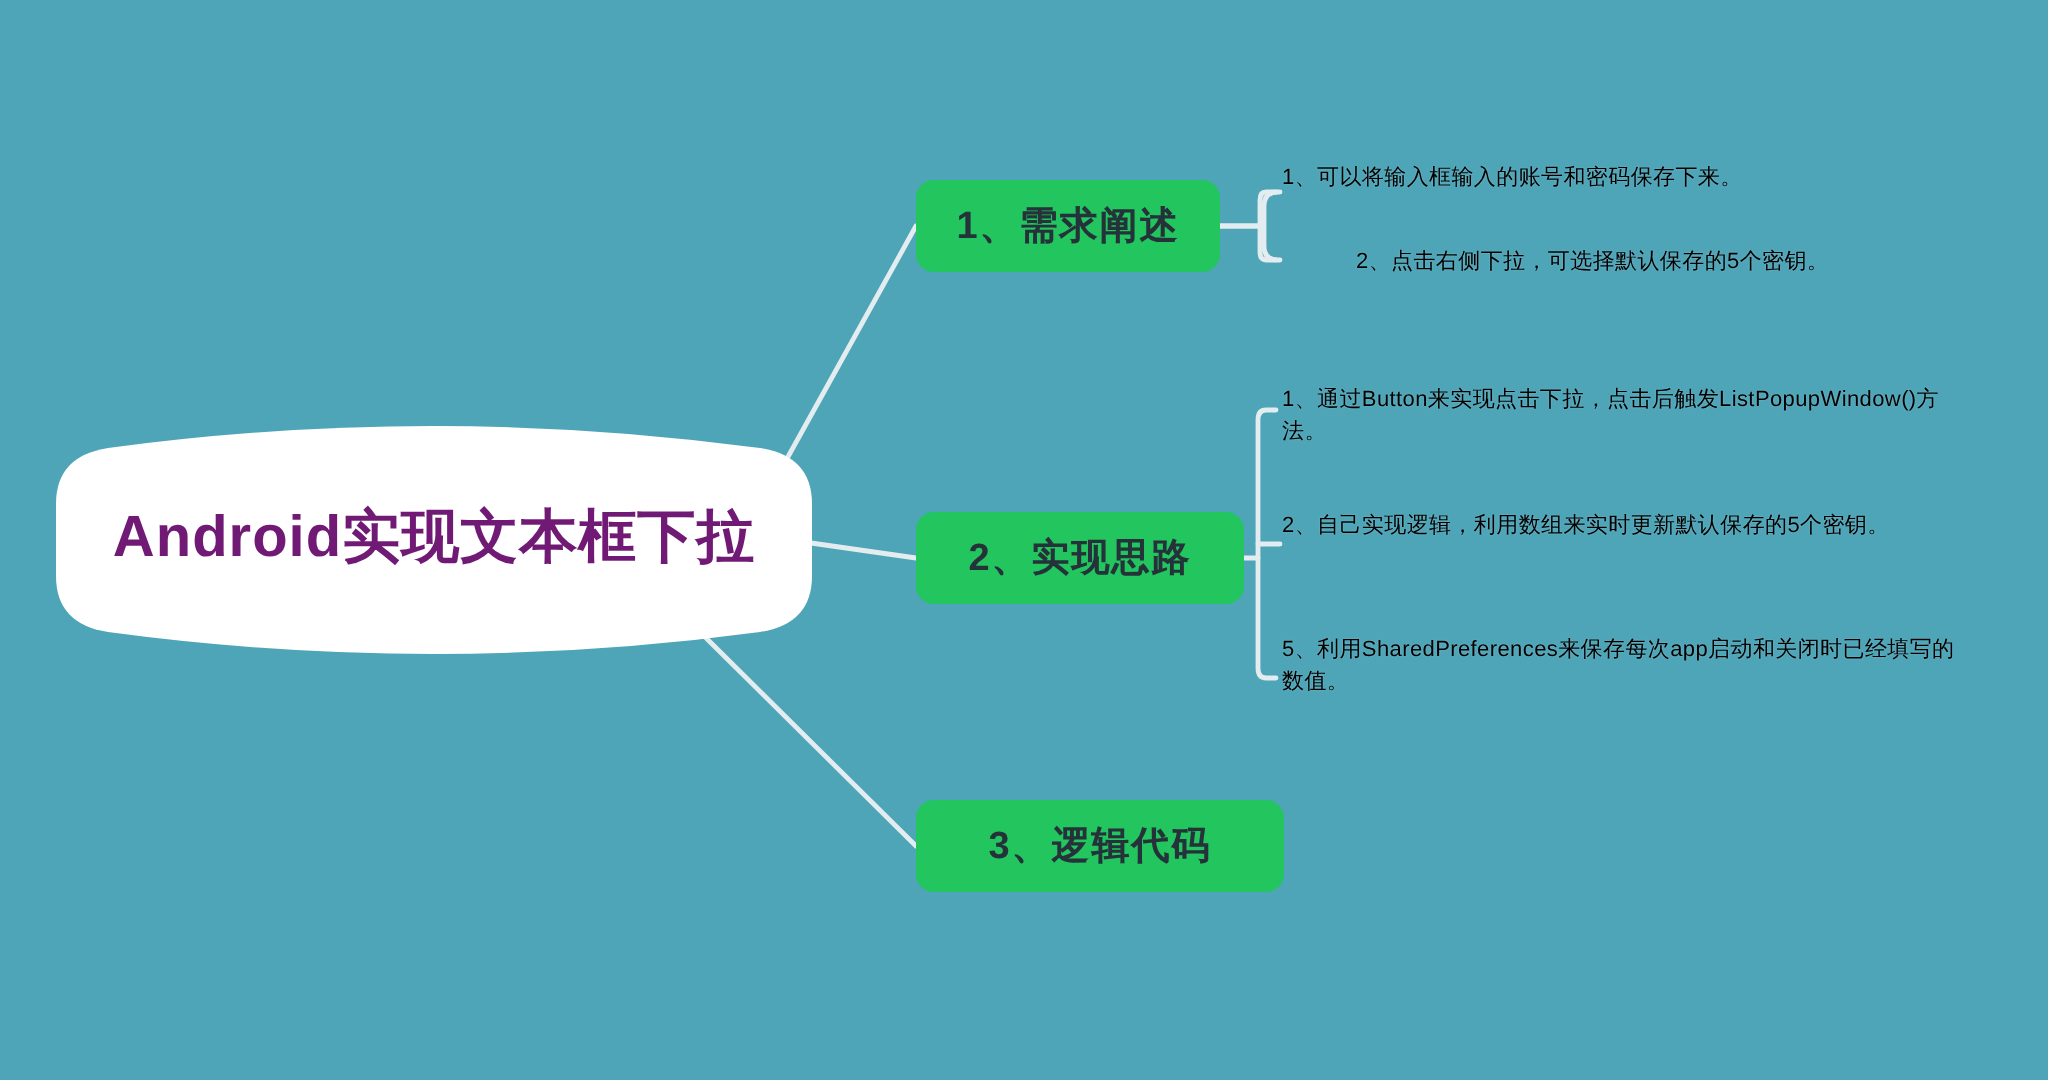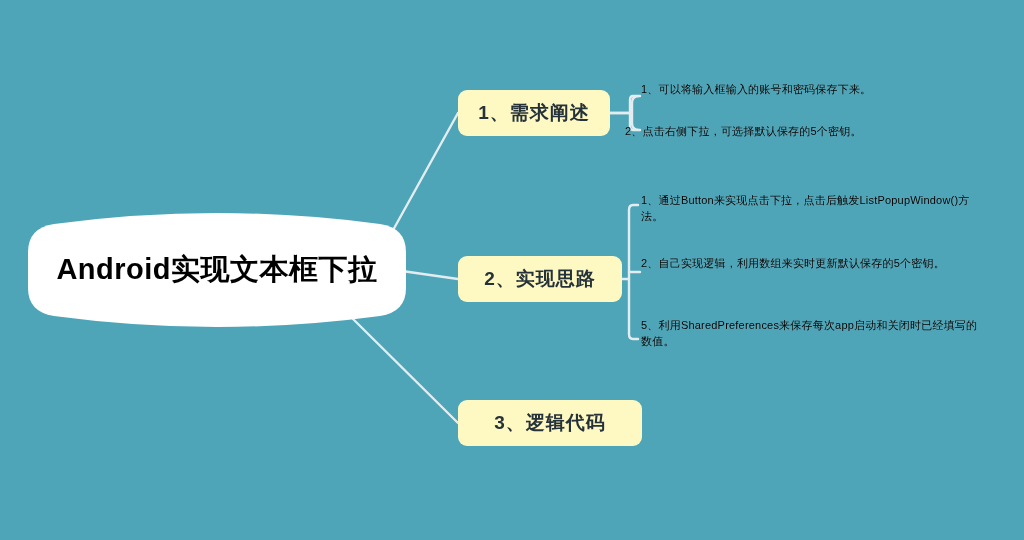"1、需求阐述" .branch-node { background: #fef9c3 -> #22c55e }
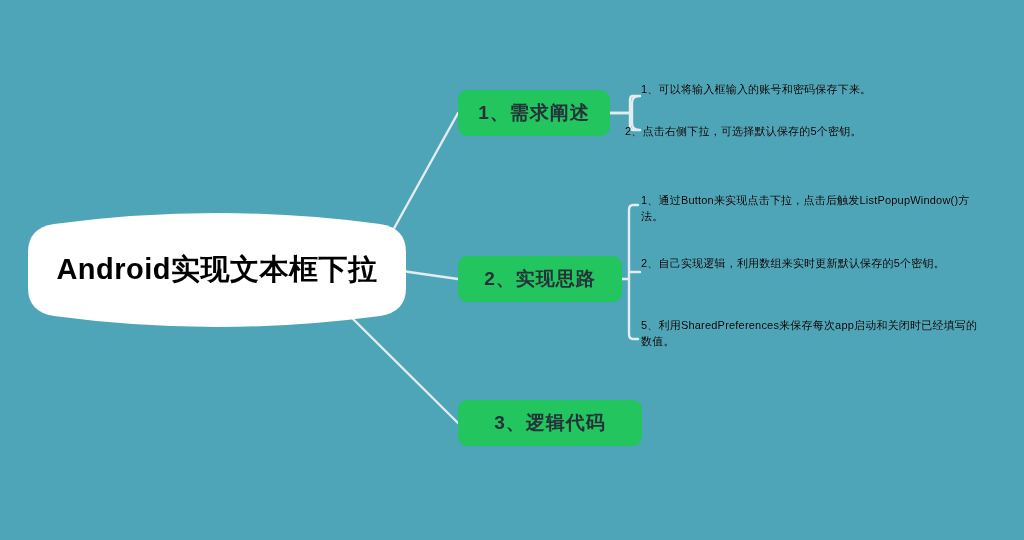"2、点击右侧下拉，可选择默认保存的5个密钥。" #detail-1-2 { left: 625px -> 678px }
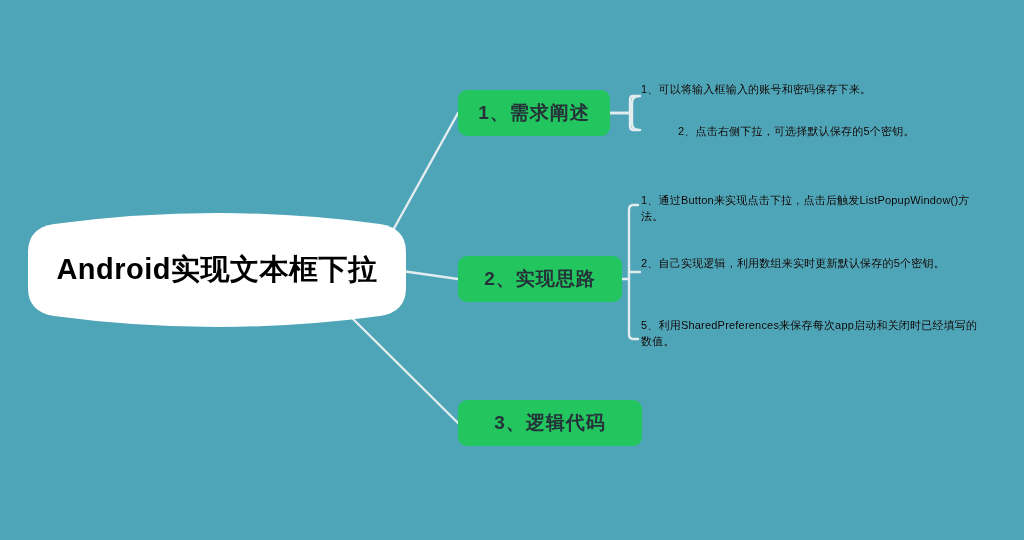"Android实现文本框下拉" .central-node .label { color: #000000 -> #701a75 }
